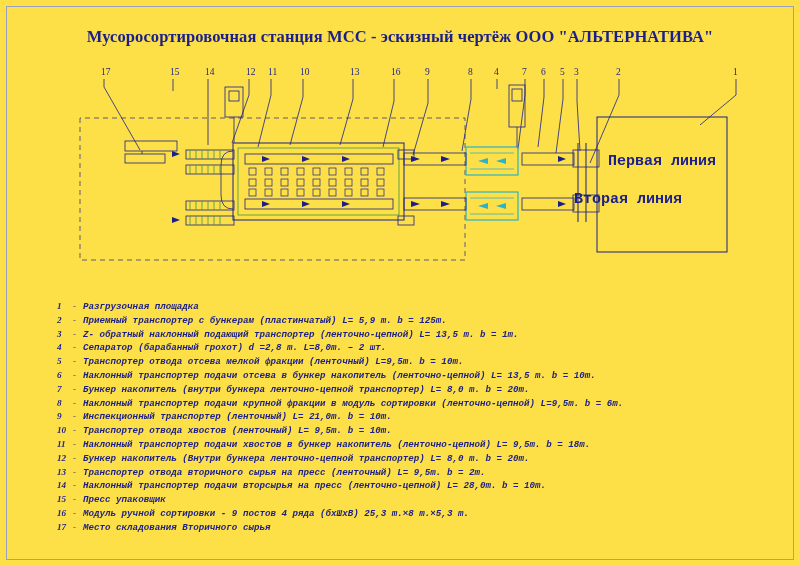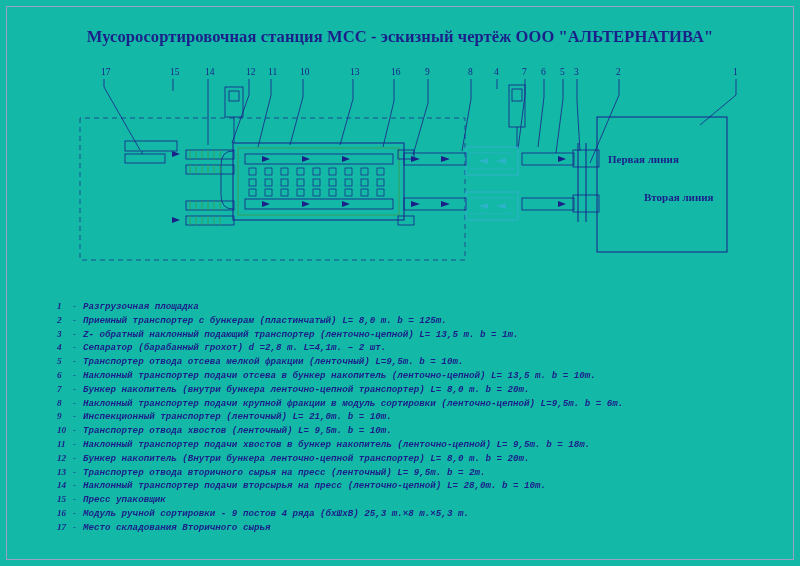"Мусоросортировочная станция МСС -" #page { background: #14b8a6 -> #fde047 }
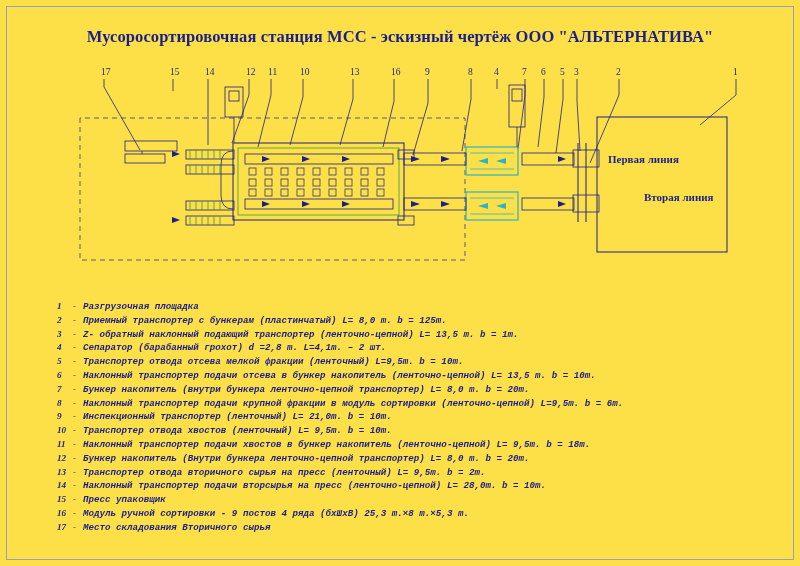"Первая линия" .blk-label { font-family: Liberation Serif, serif -> Liberation Mono, monospace; font-size: 11px -> 15px }
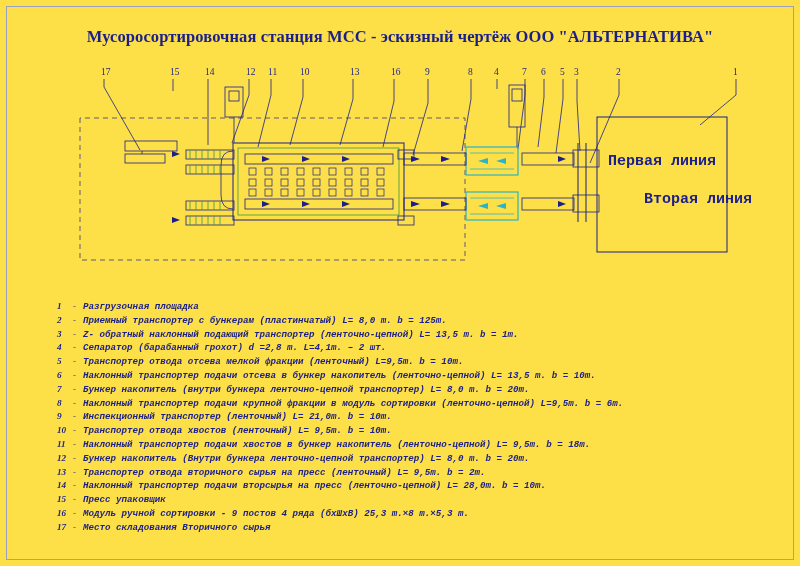"Вторая линия" div.blk-label { left: 644px -> 574px }
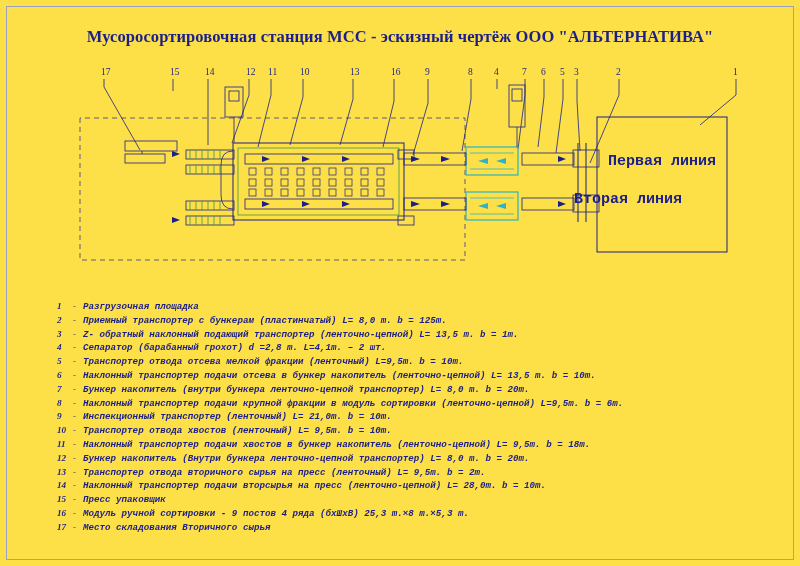"Приемный транспортер с бункерам" span.legend-text { text: 8,0 -> 5,9 }
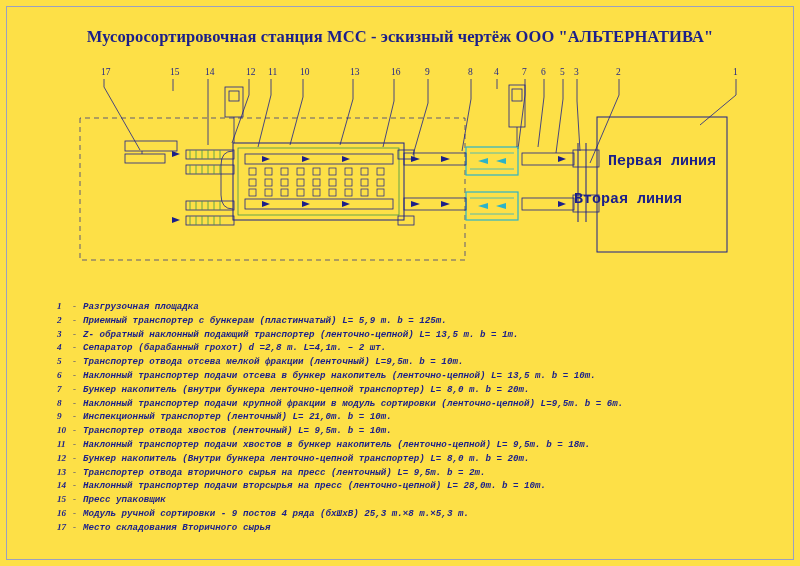"Сепаратор (барабанный грохот) d =2,8" span.legend-text { text: 4,1m -> 8,0m }
